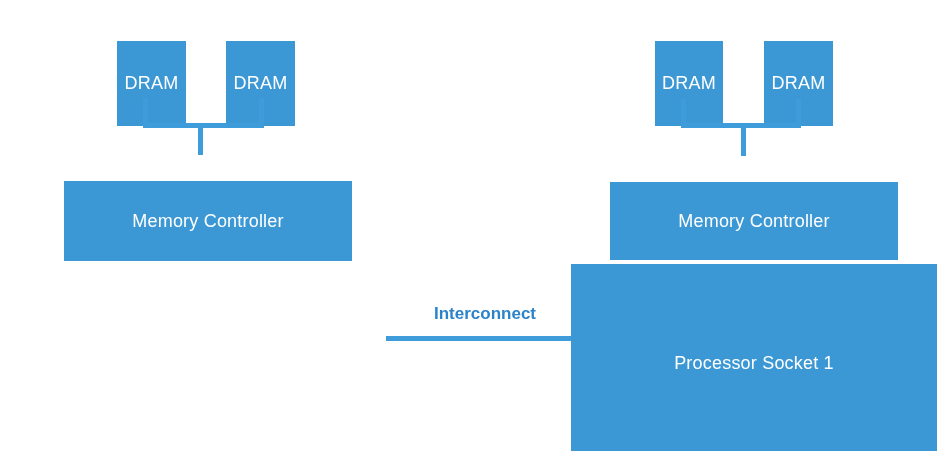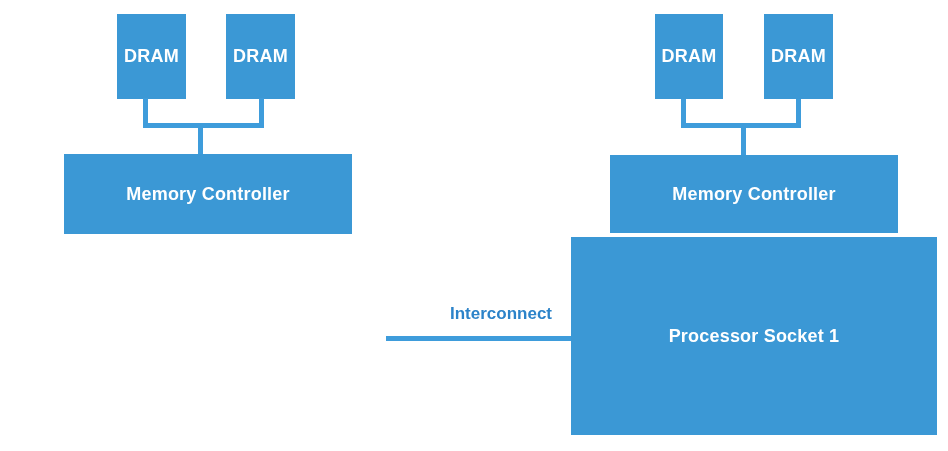"DRAM" .node { font-weight: bold -> normal; margin-top: none -> 27px }
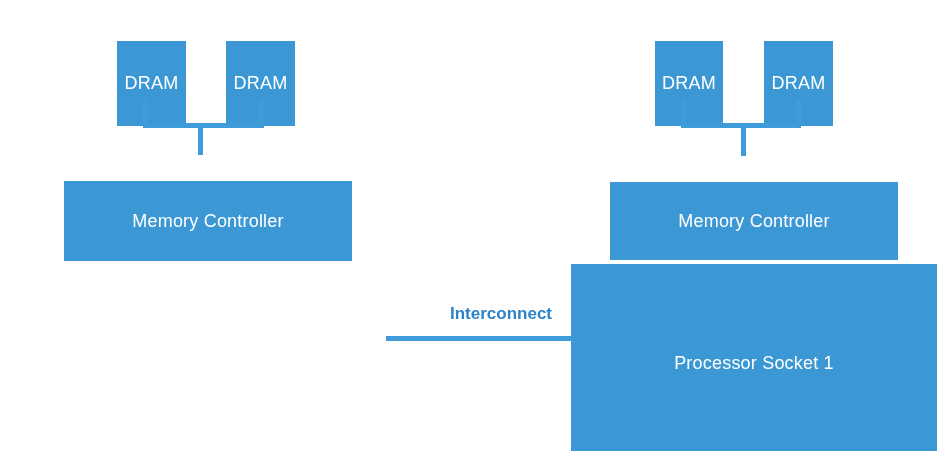"Interconnect" .interconnect-label { left: 394px -> 378px }
